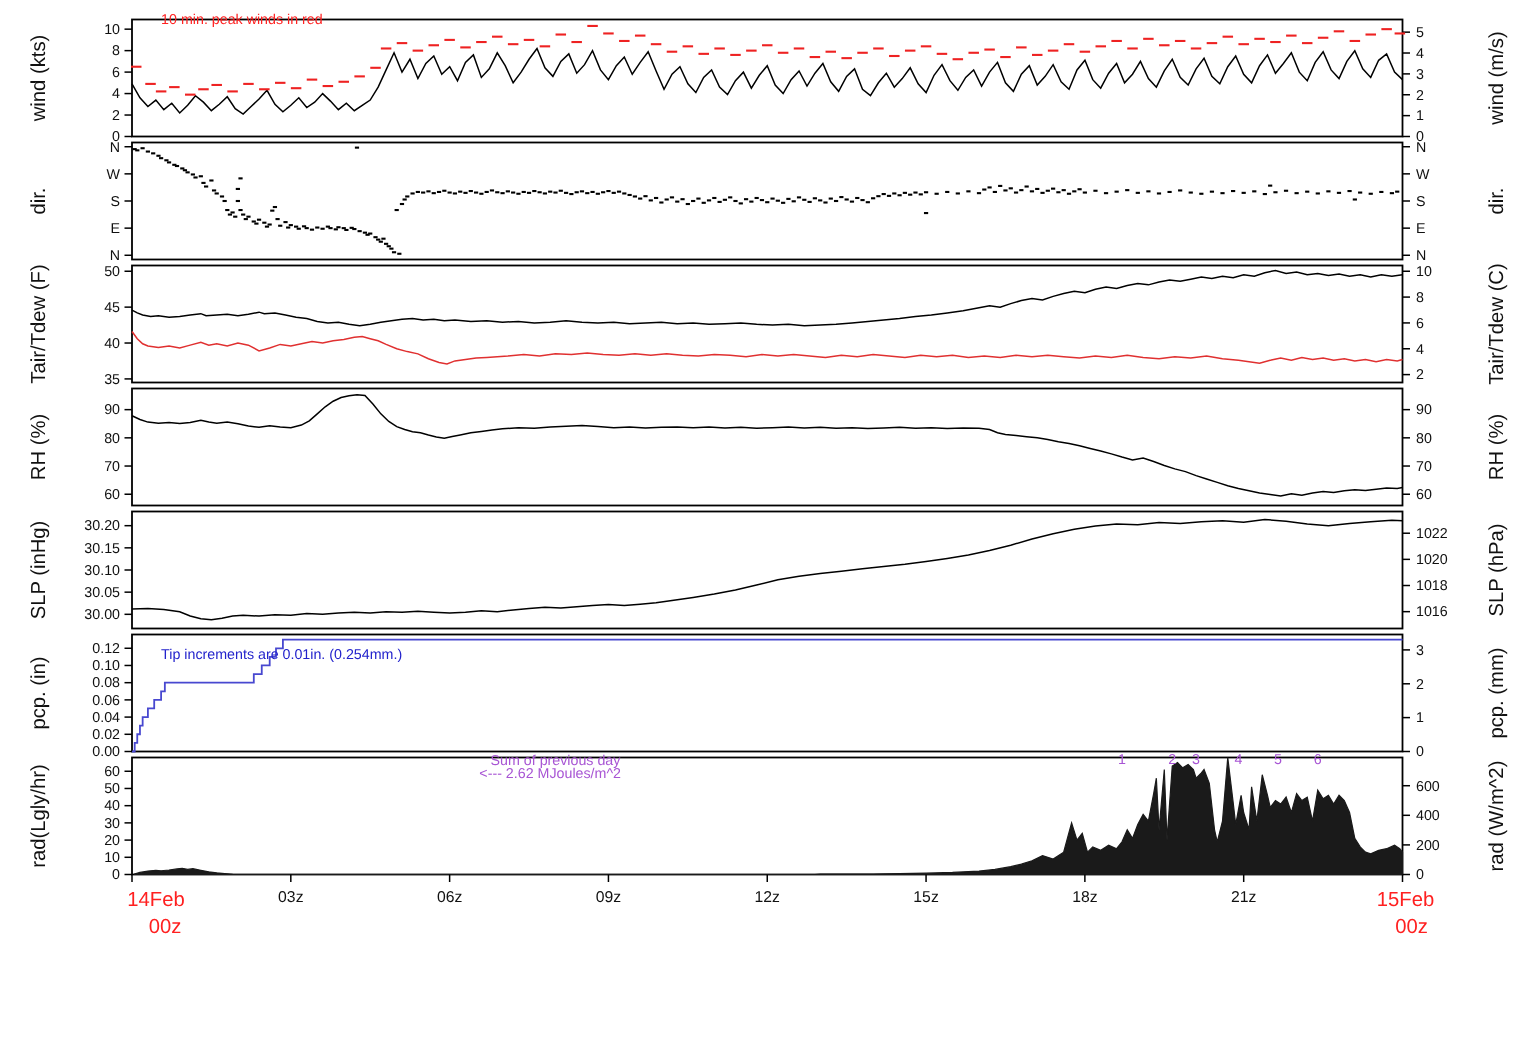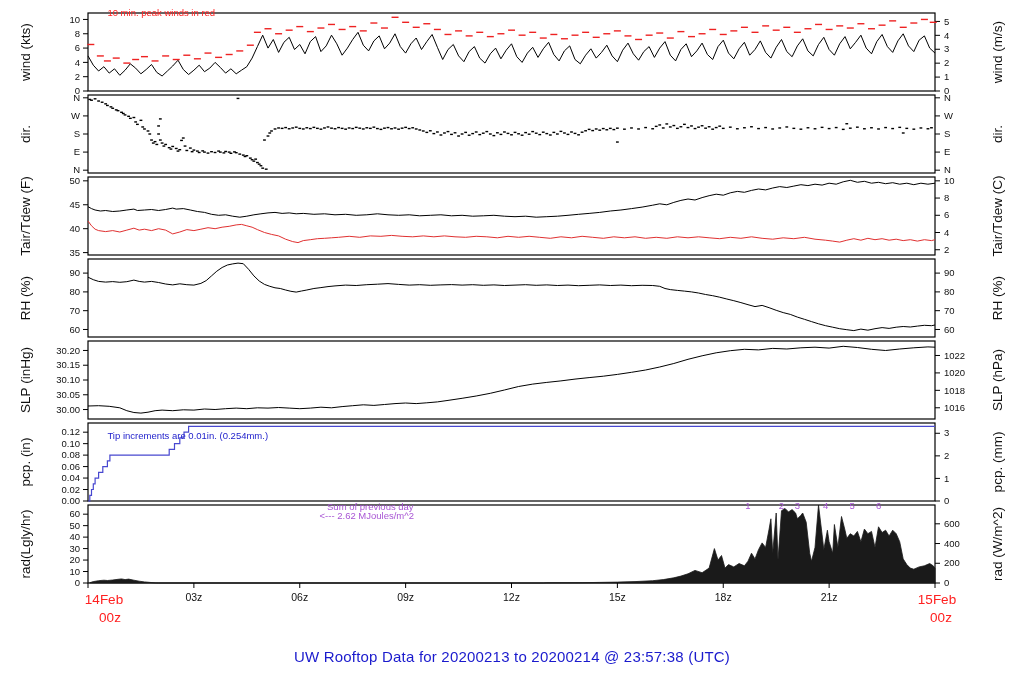"UW Rooftop Data for 20200213" div { html: <div>UW Rooftop Data for 20200213 to 20200214 @ 23:57:38 (UTC)</div> -> none }
